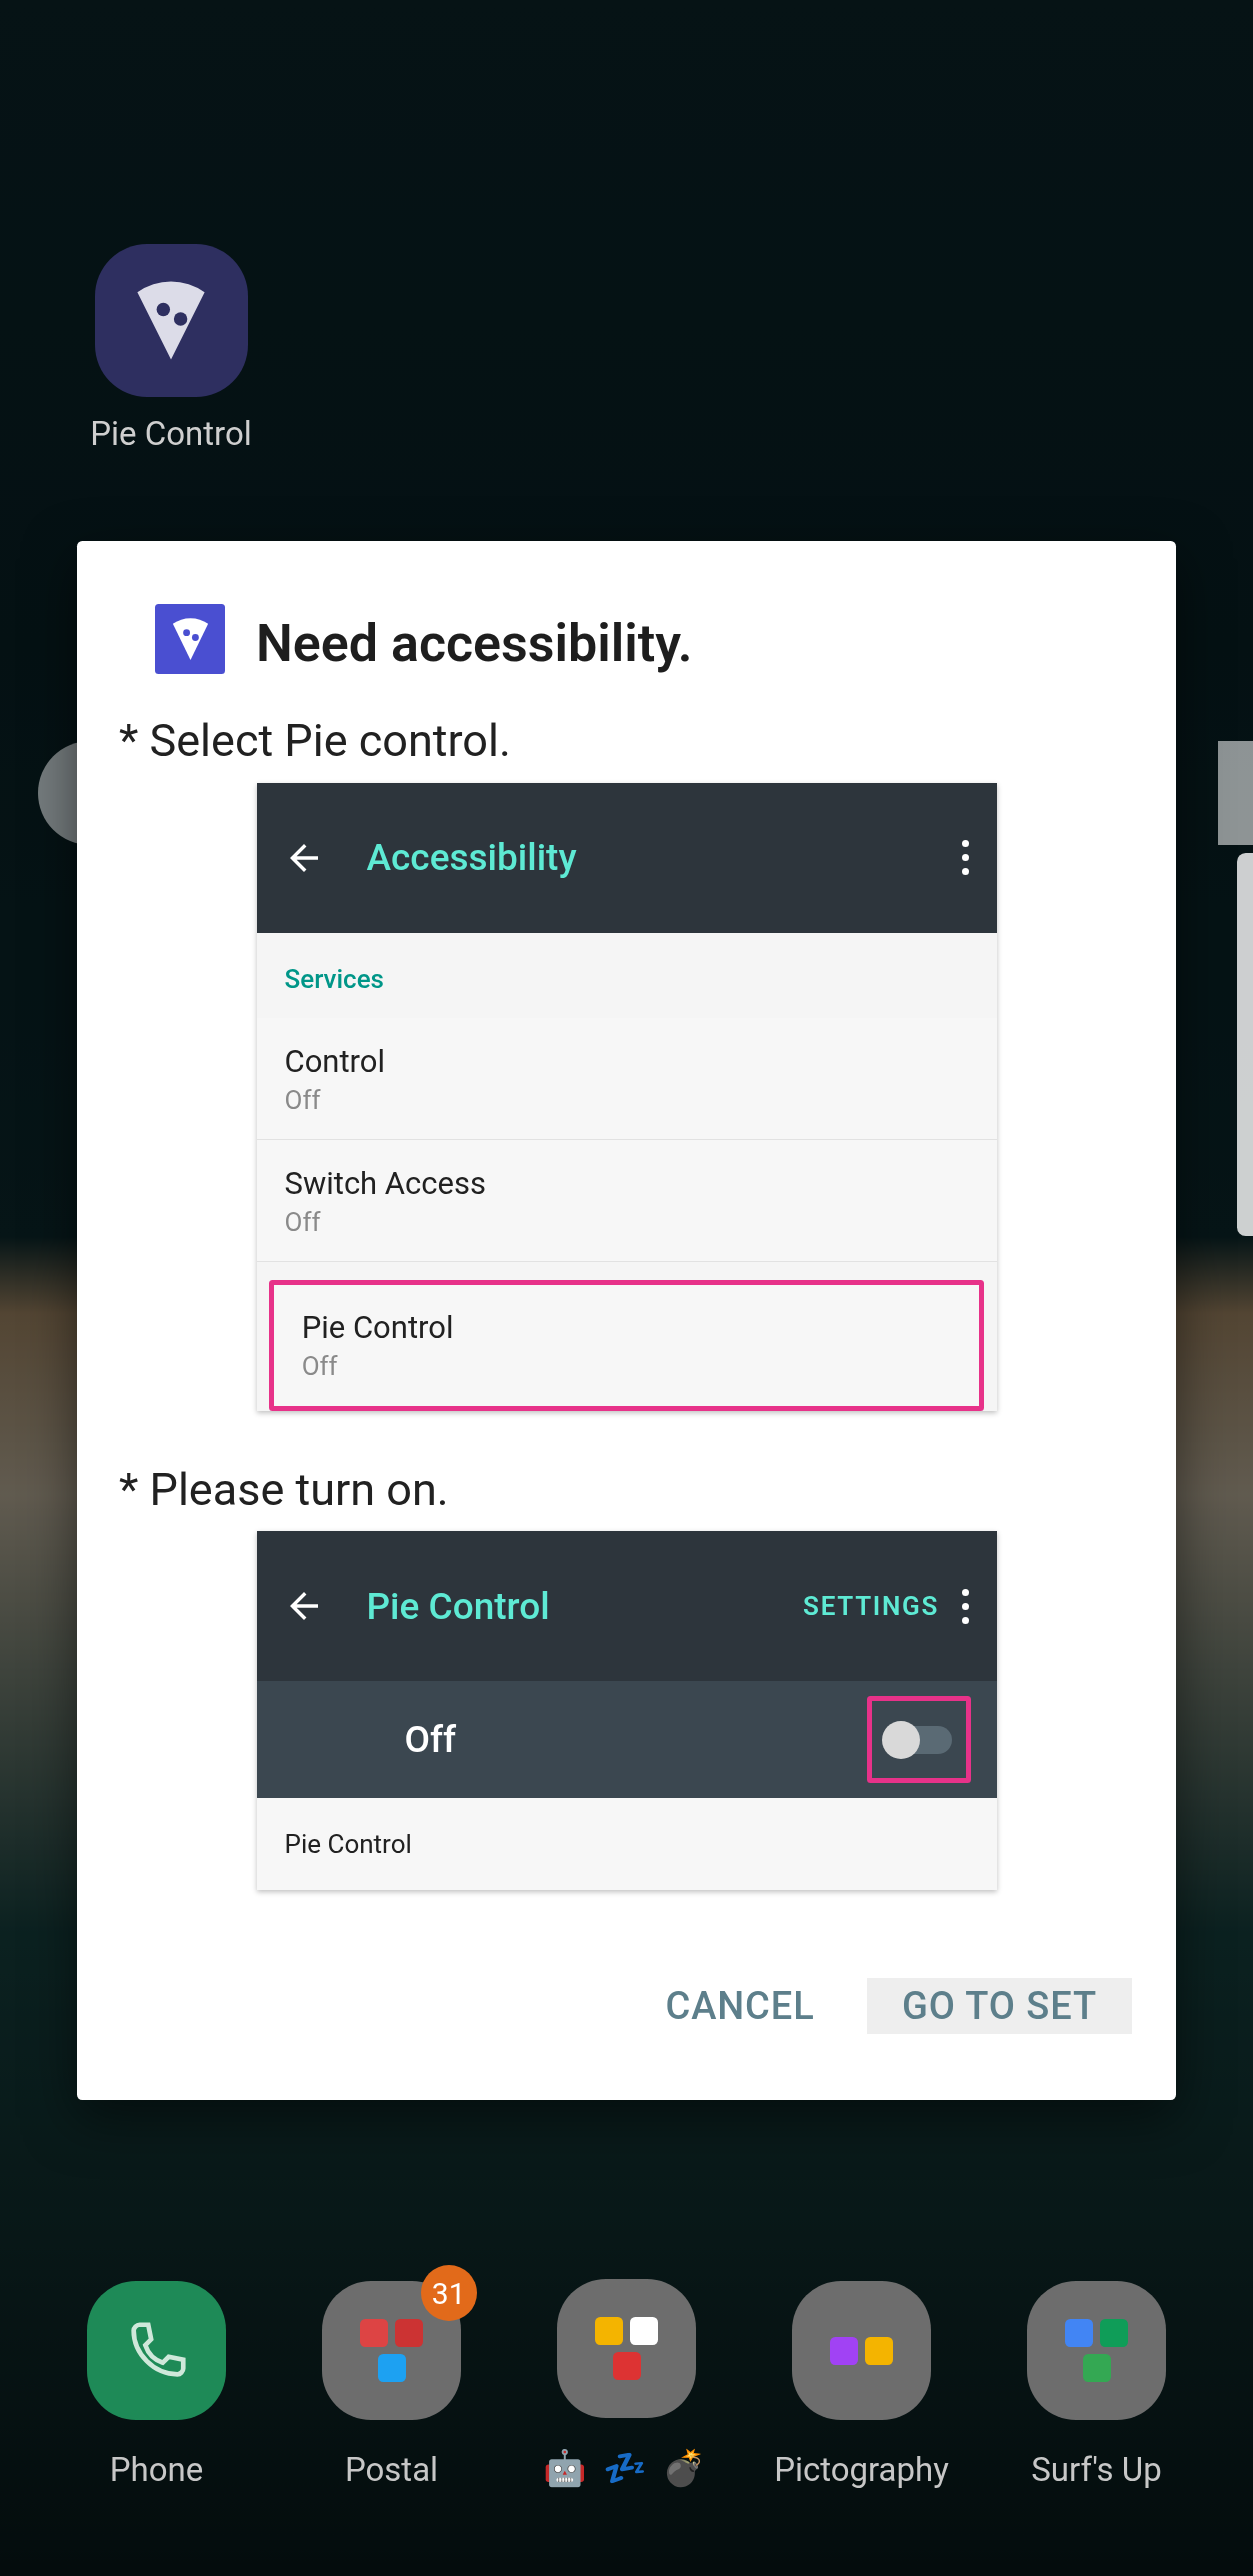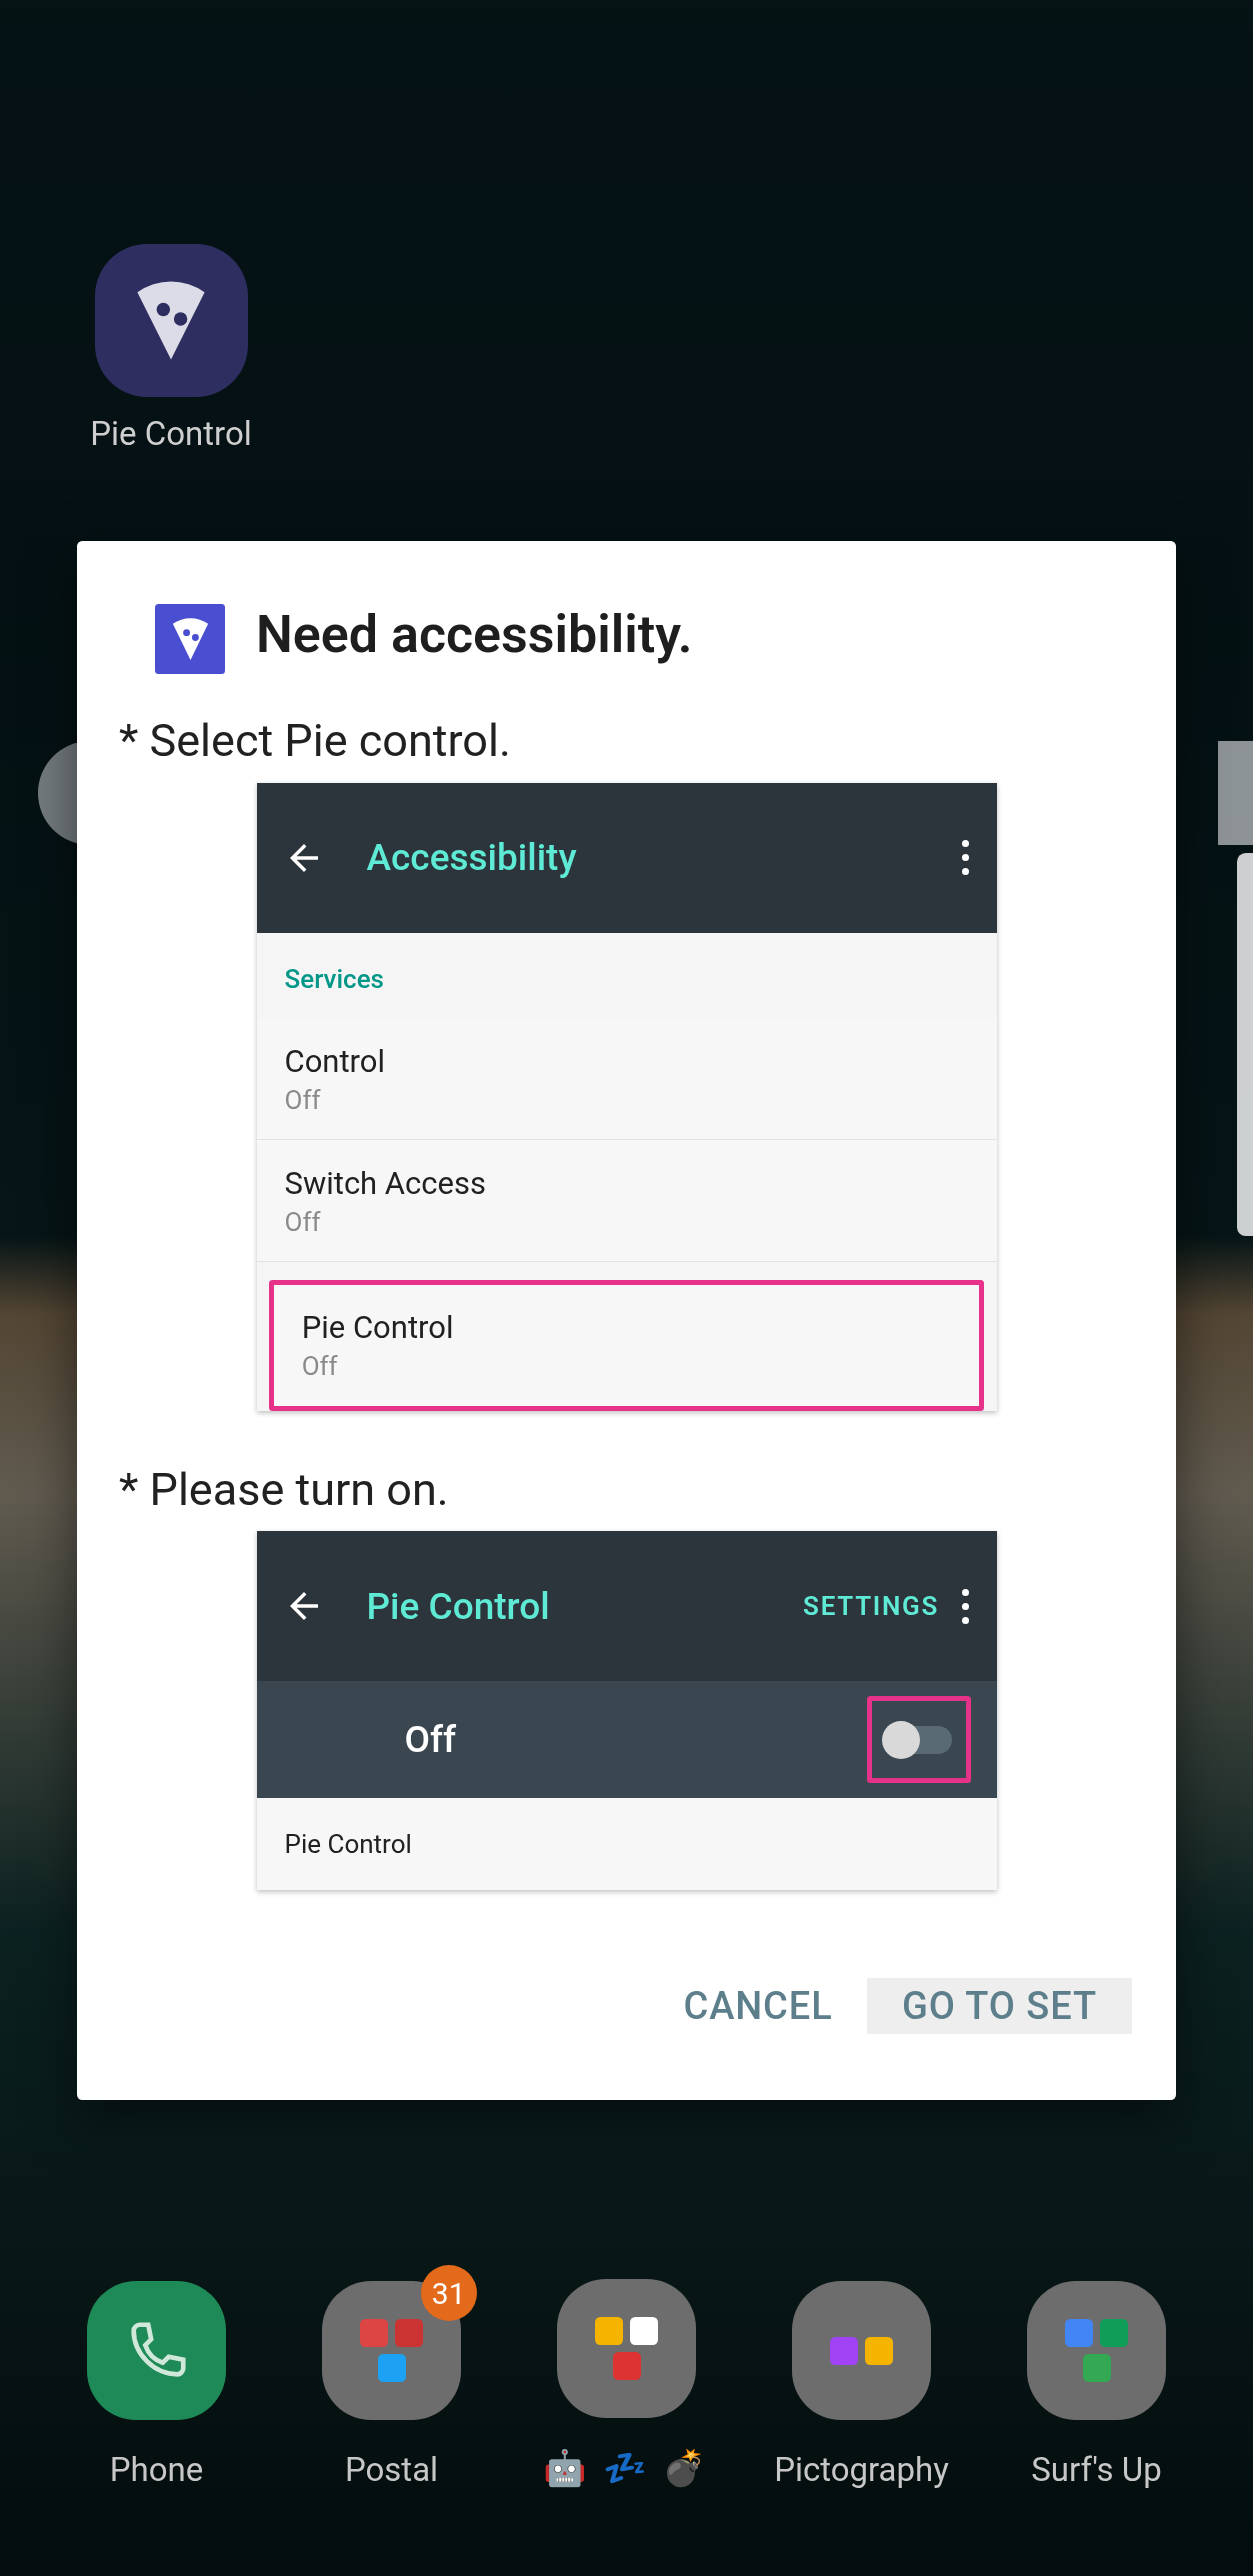"Need accessibility." .dlg-header { align-items: flex-start -> flex-end }
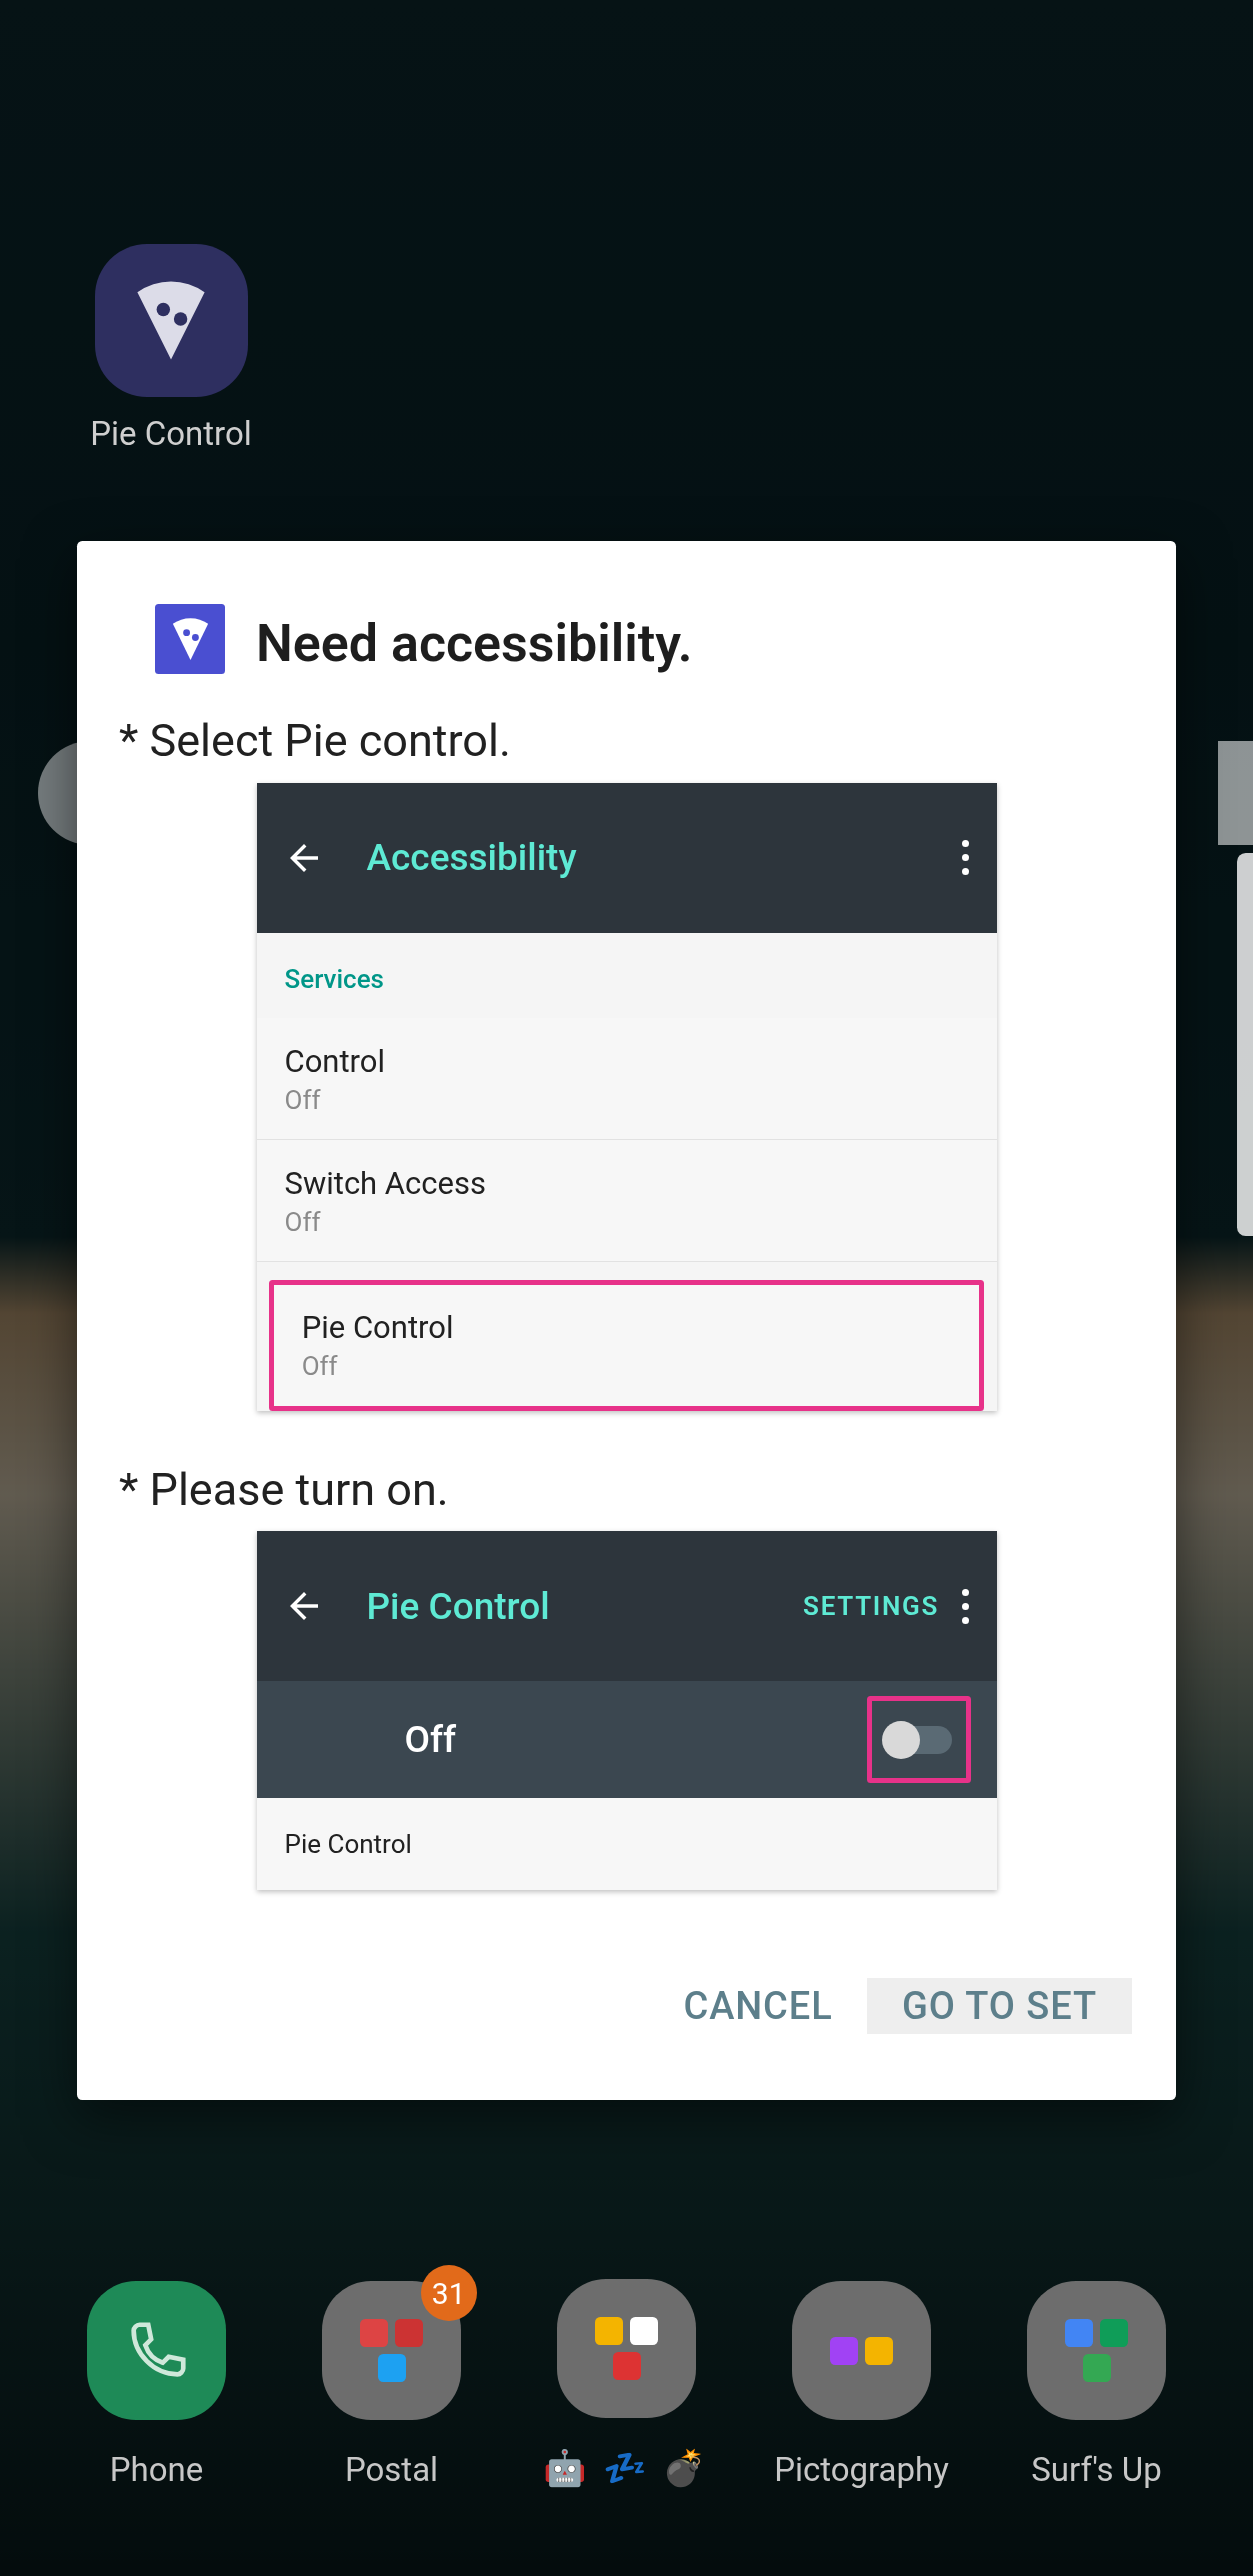"CANCEL" .dlg-actions { gap: 17px -> 35px }
